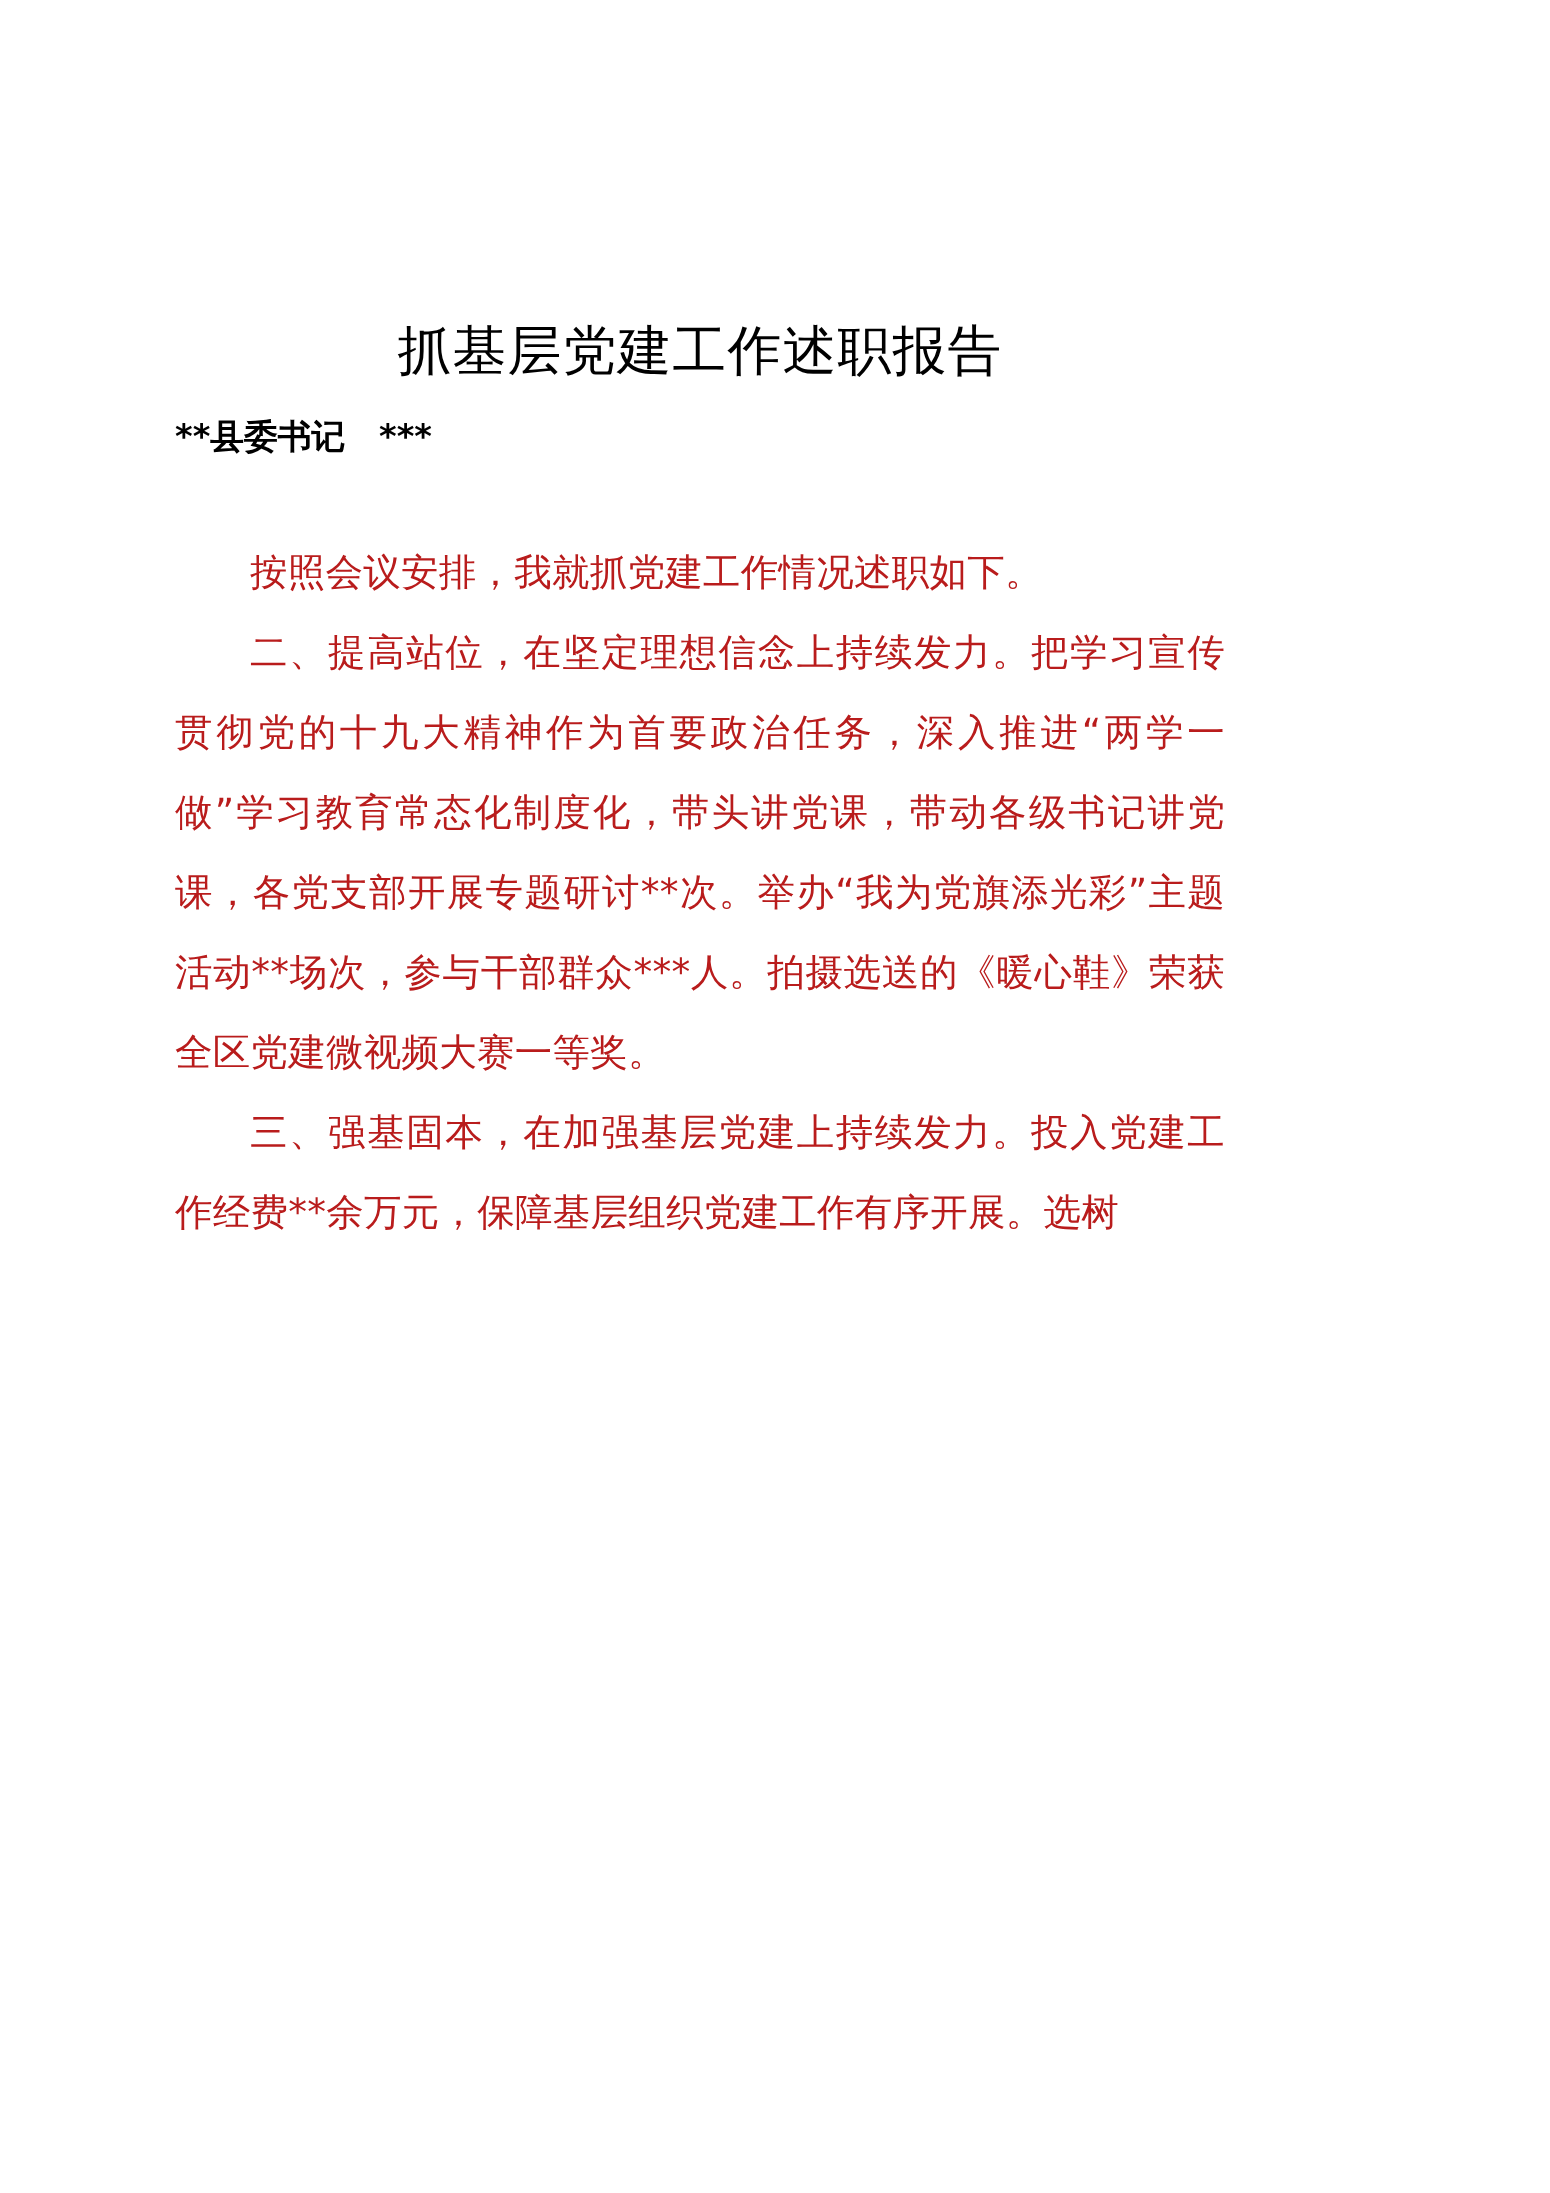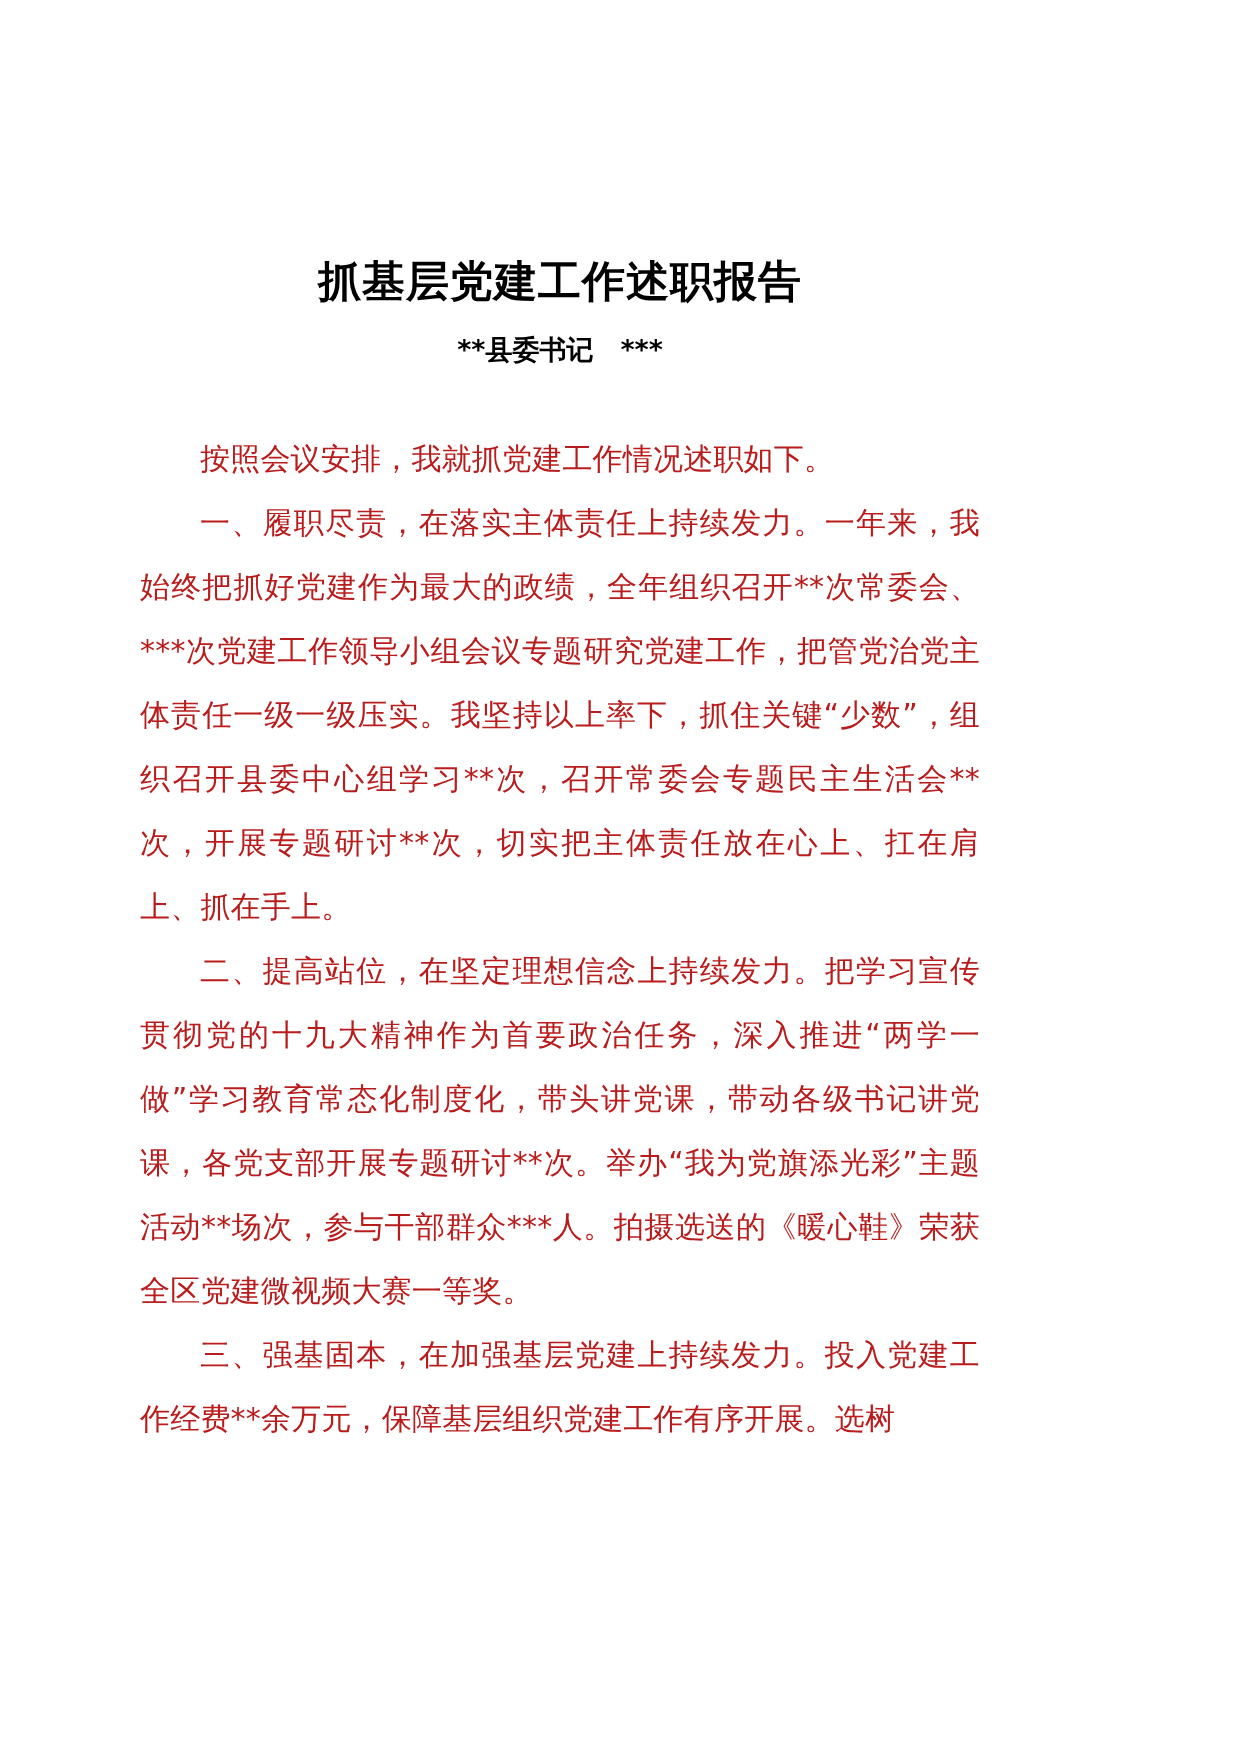"抓基层党建工作述职报告" .doc-title { font-weight: 700 -> 400 }
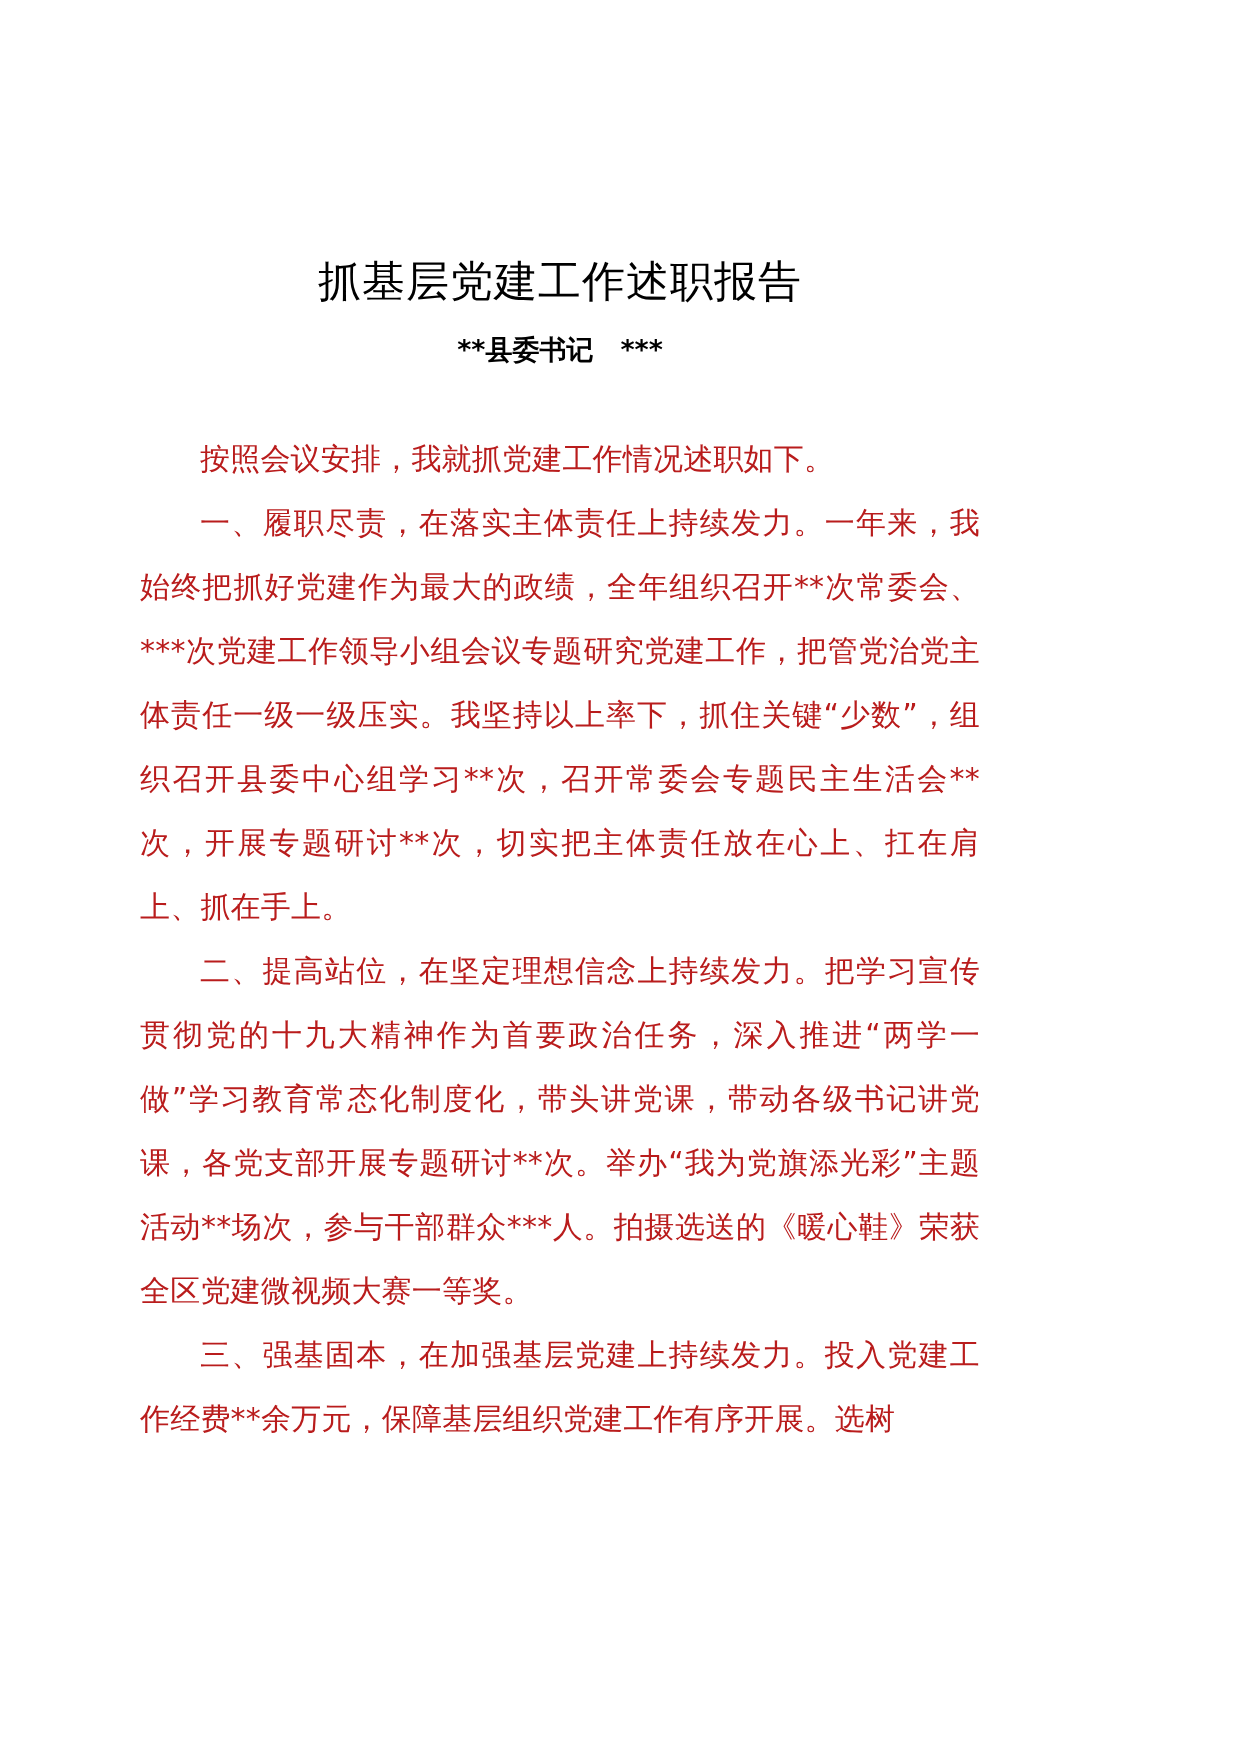"**县委书记 ***" .doc-subtitle { text-align: center -> none }
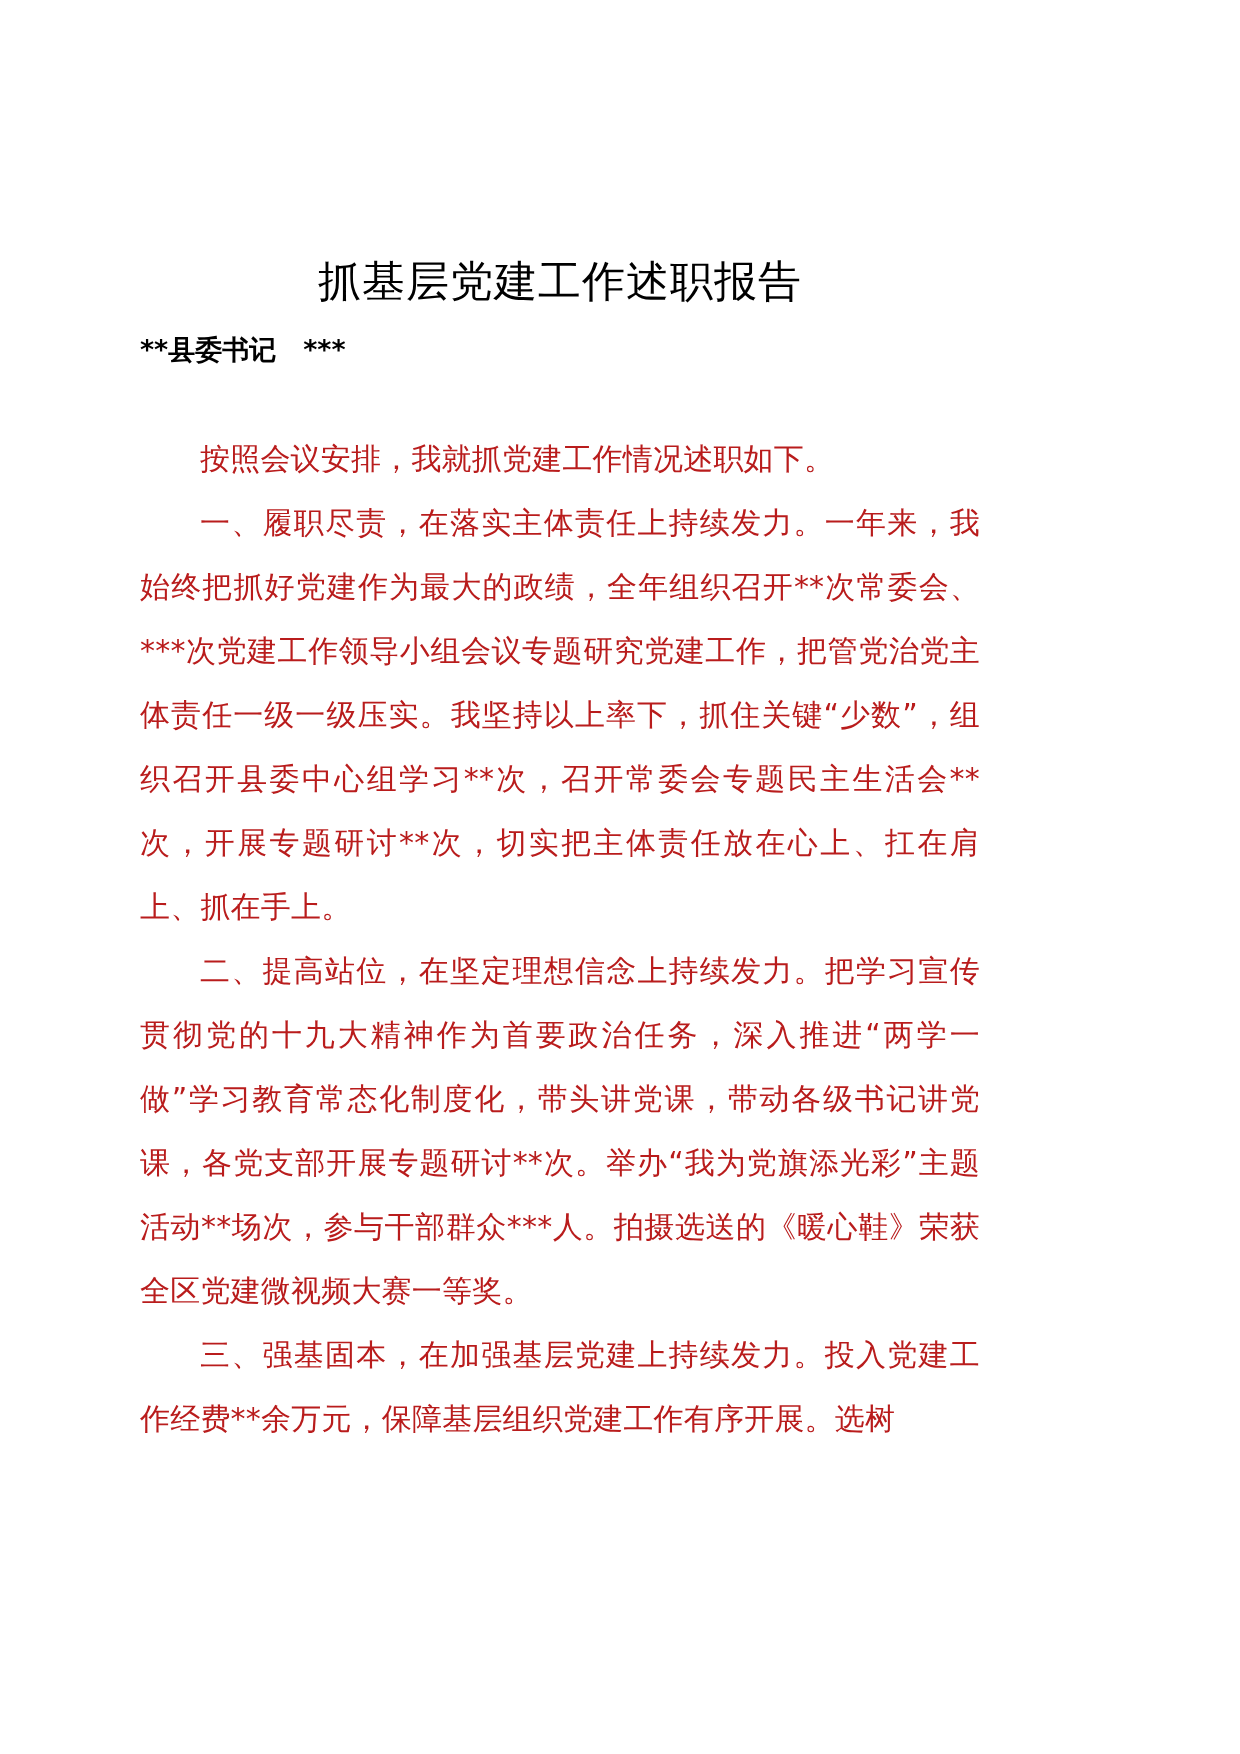"一、履职尽责，在落实主体责任上持续发力。一年来，我始终把抓好党建作为最大的政绩，" p.para { html: <p>一、履职尽责，在落实主体责任上持续发力。一年来，我始终把抓好党建作为最大的政绩，全年组织召开**次常委会、***次党建工作领导小组会议专题研究党建工作，把管党治党主体责任一级一级压实。我坚持以上率下，抓住关键“少数”，组织召开县委中心组学习**次，召开常委会专题民主生活会**次，开展专题研讨**次，切实把主体责任放在心上、扛在肩上、抓在手上。</p> -> none }
